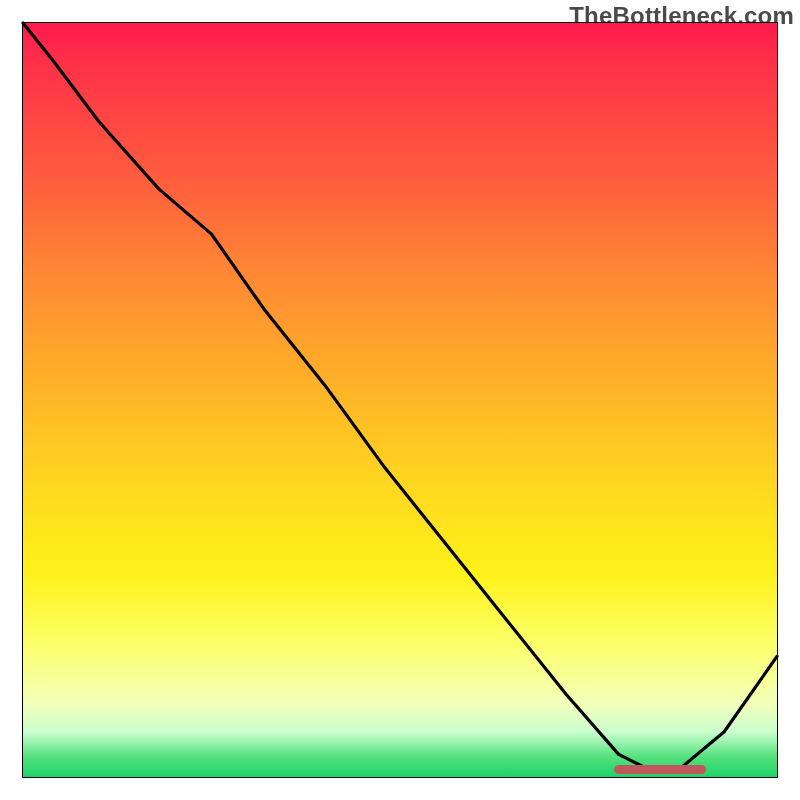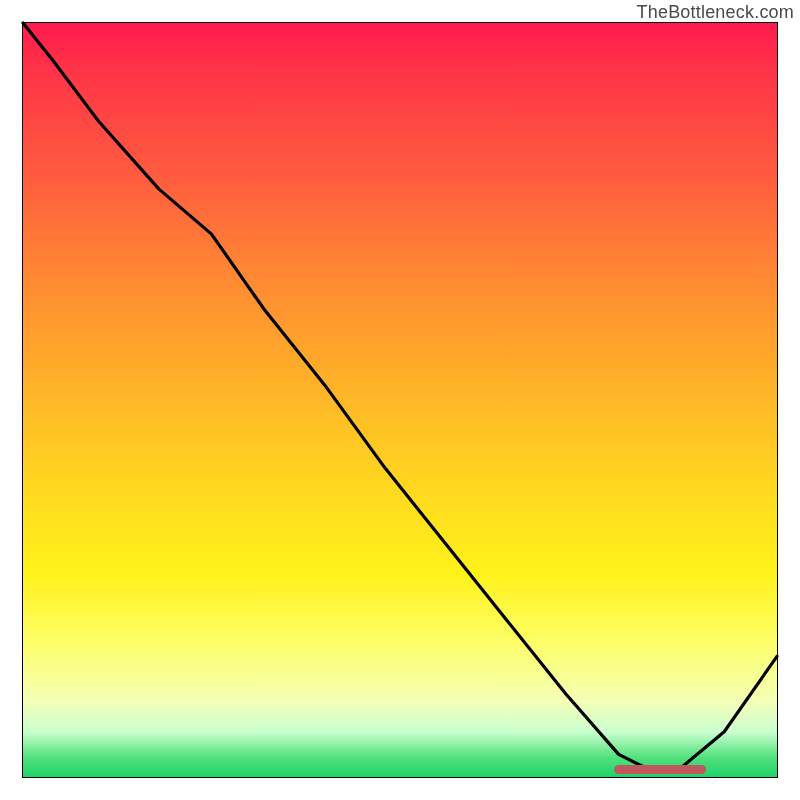"TheBottleneck.com" .watermark { font-size: 18px -> 24px; font-weight: 400 -> 700 }
